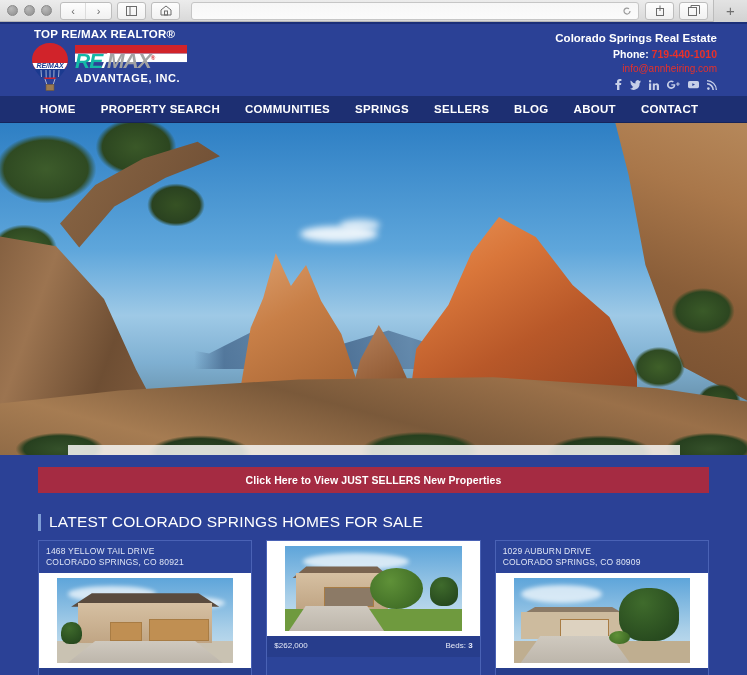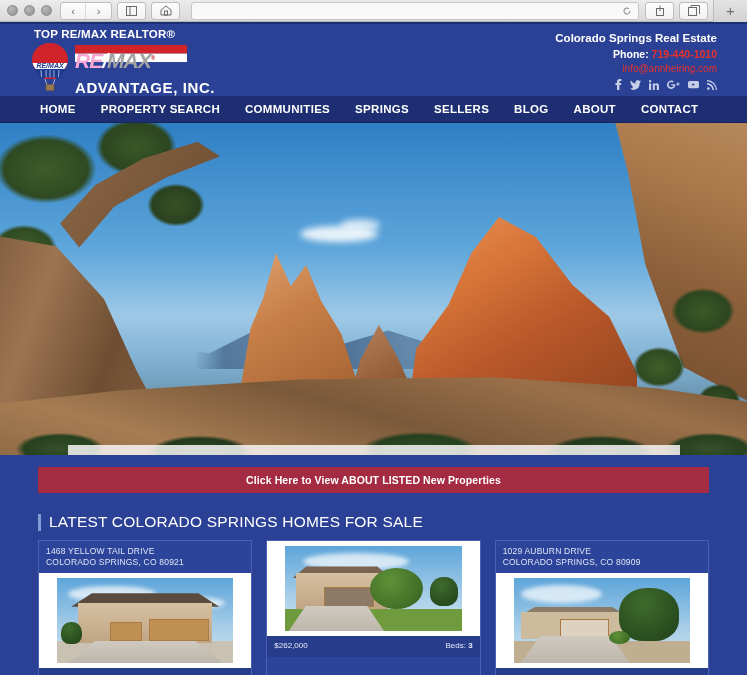"RE" .wm-re { color: #f9a8d4 -> #14b8a6 }
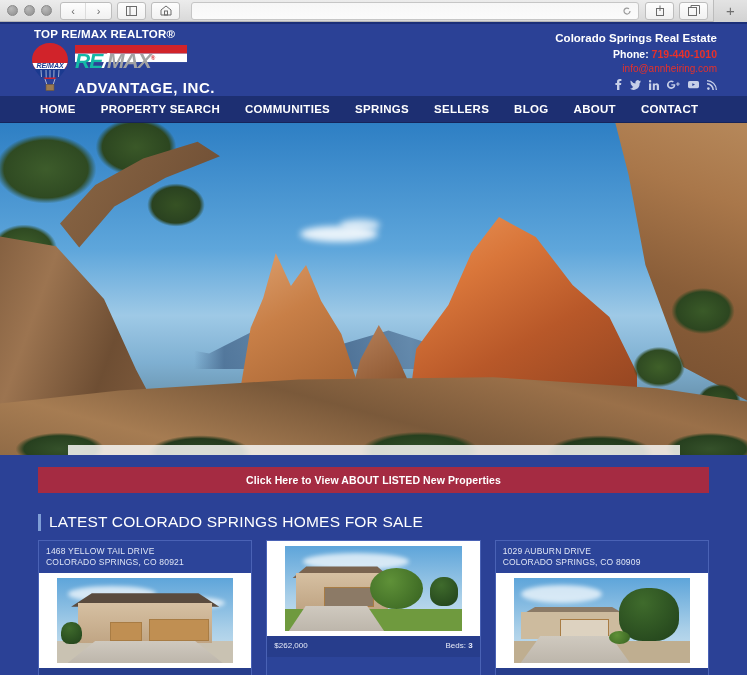"ADVANTAGE, INC." .brand-sub { font-size: 15px -> 11px; margin-top: 8px -> 1px }
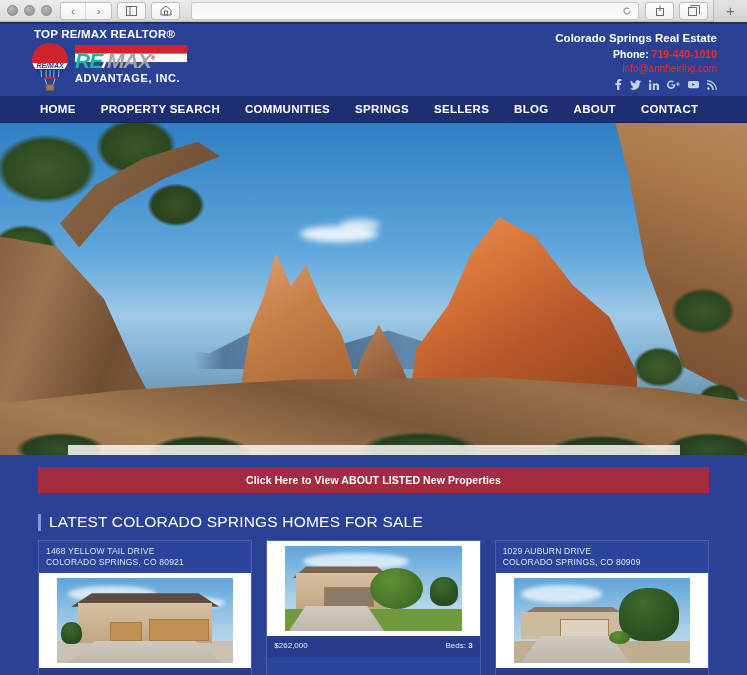"Click Here to View ABOUT" div.cta-banner { text: ABOUT LISTED -> JUST SELLERS }
